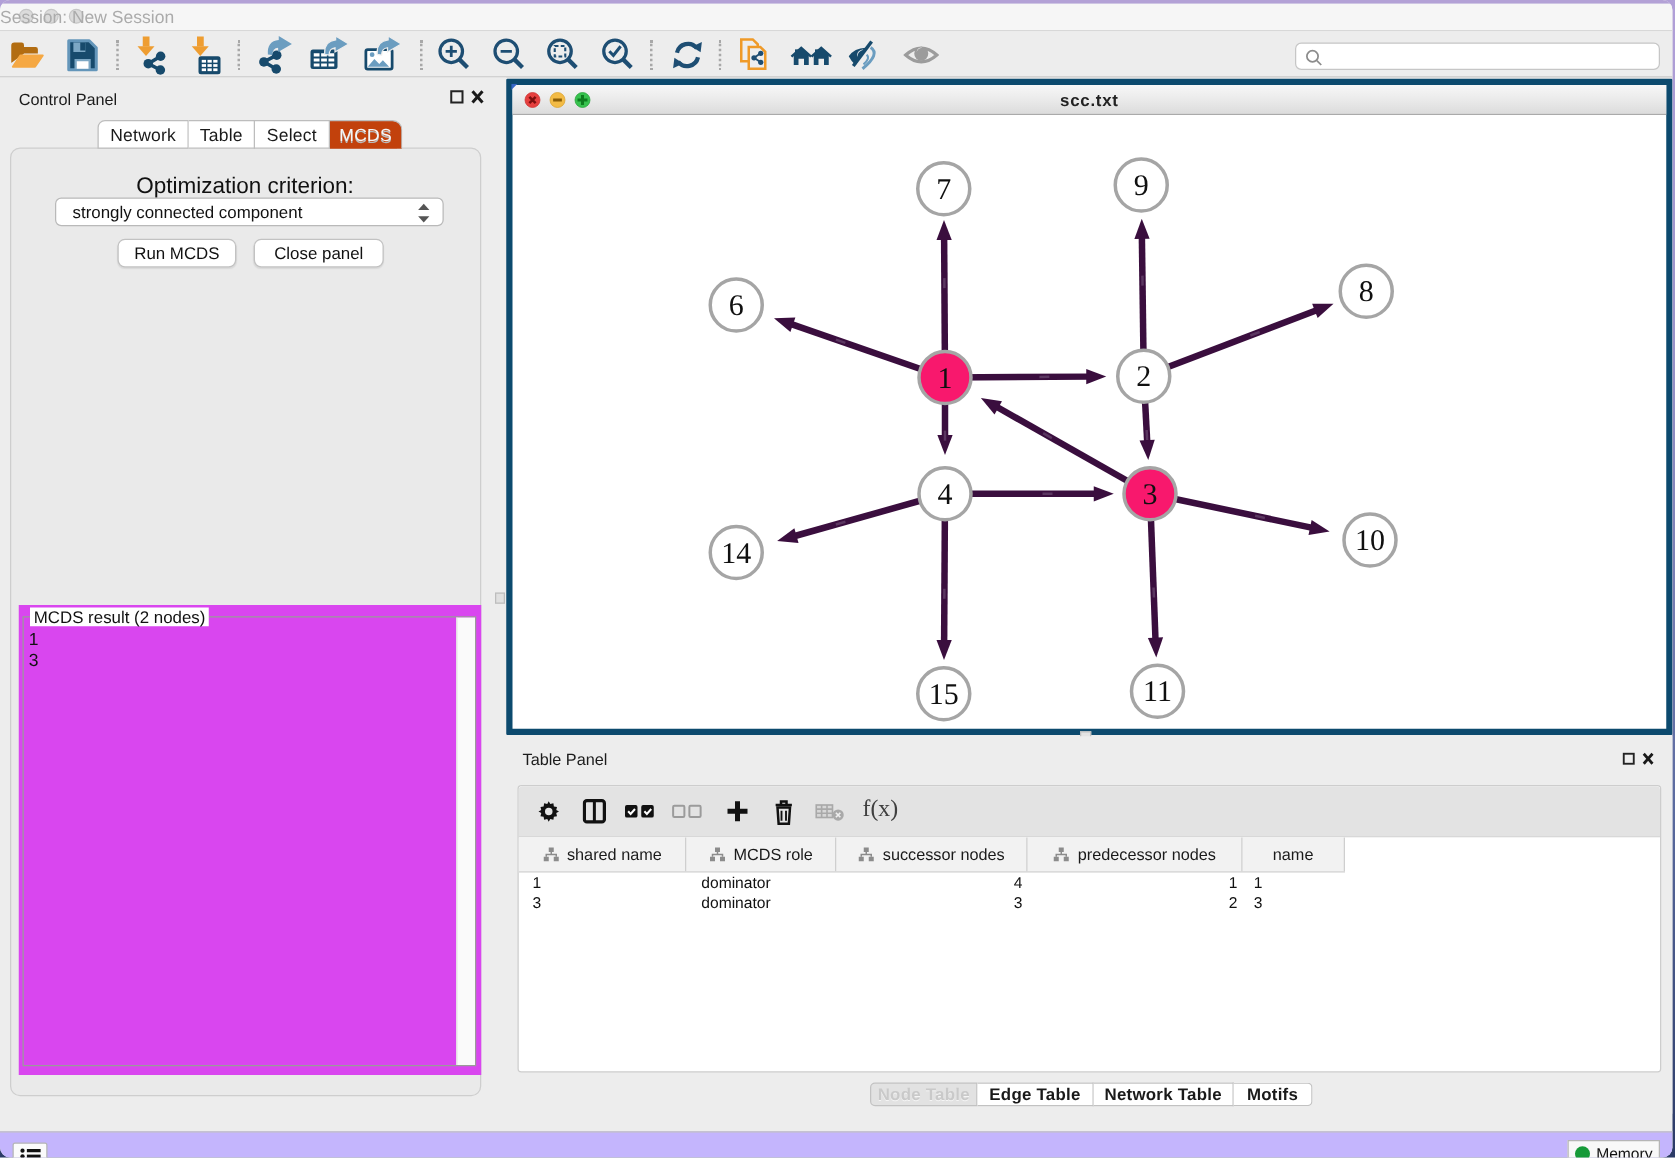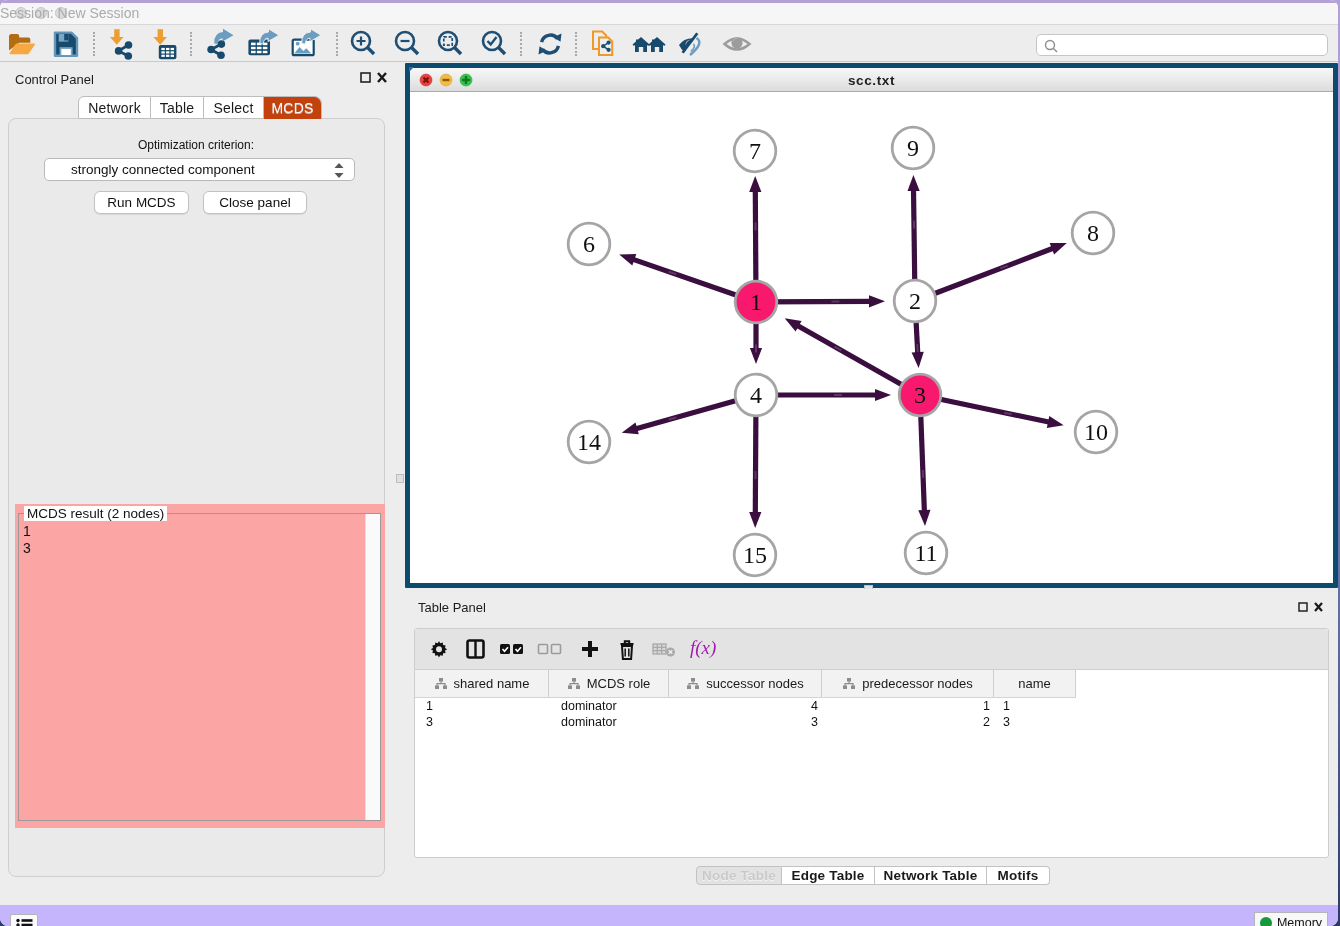"Optimization criterion:" #optlab { font-size: 12px -> 18px }
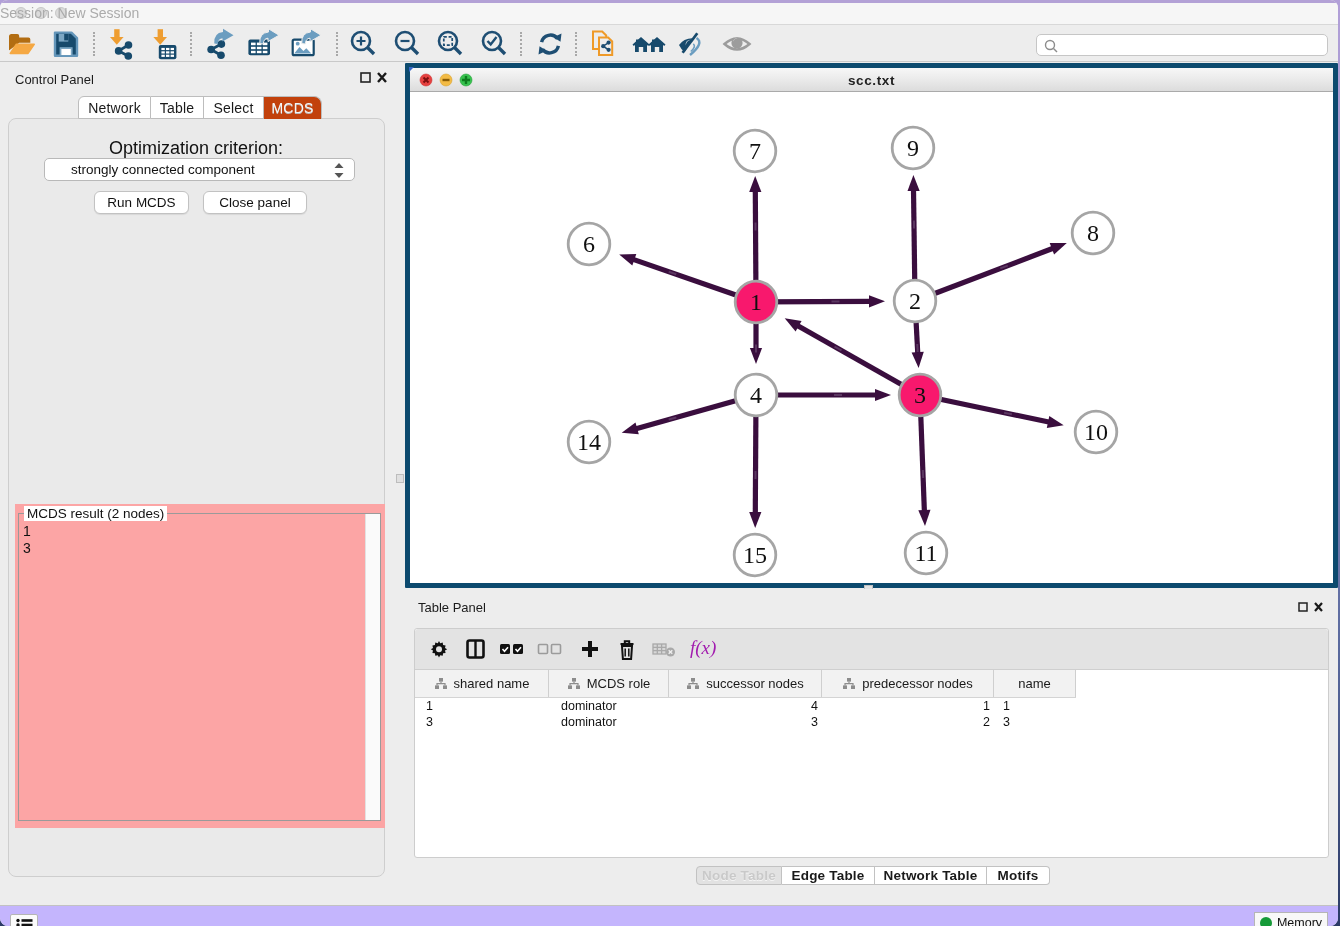"strongly connected component" #combo { padding-left: 26px -> 13px }
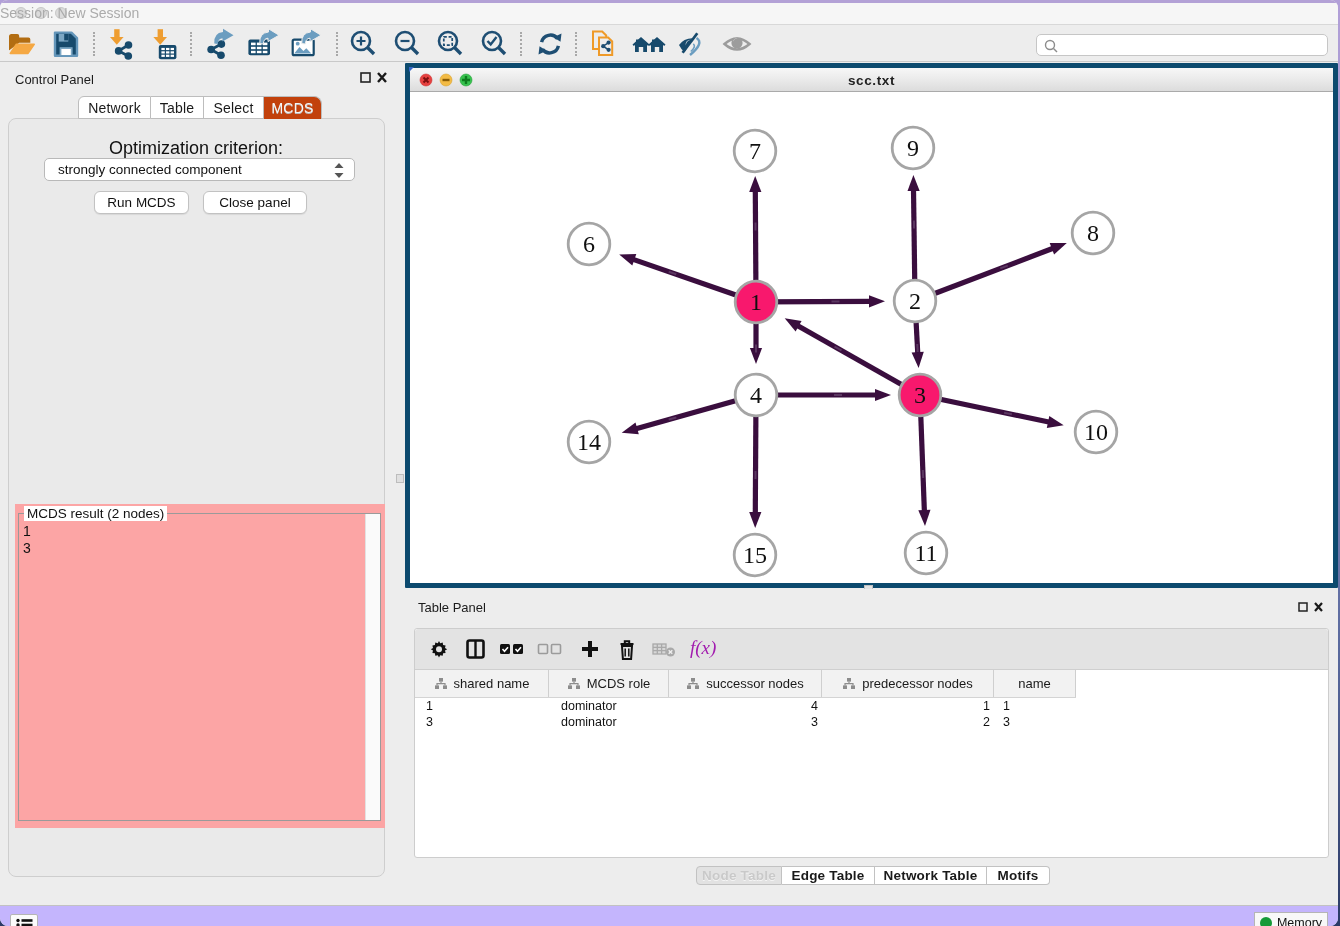"MCDS result (2 nodes)" #mcdsbox { background: #fca5a5 -> #d946ef; height: 324px -> 376px; top: 442px -> 422px }
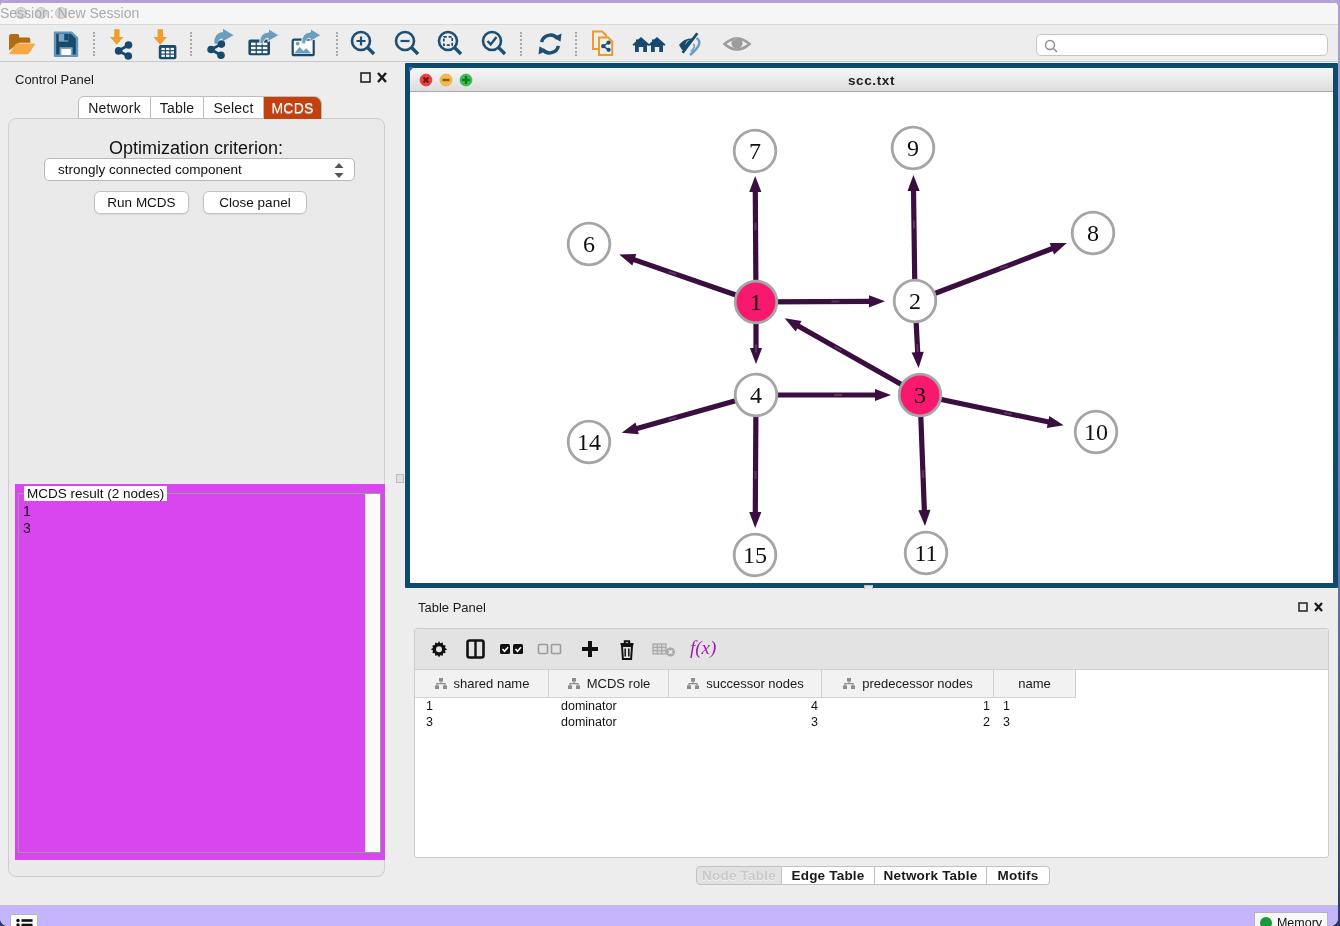"f(x)" div { color: #a21caf -> #404040; font-style: italic -> none }
